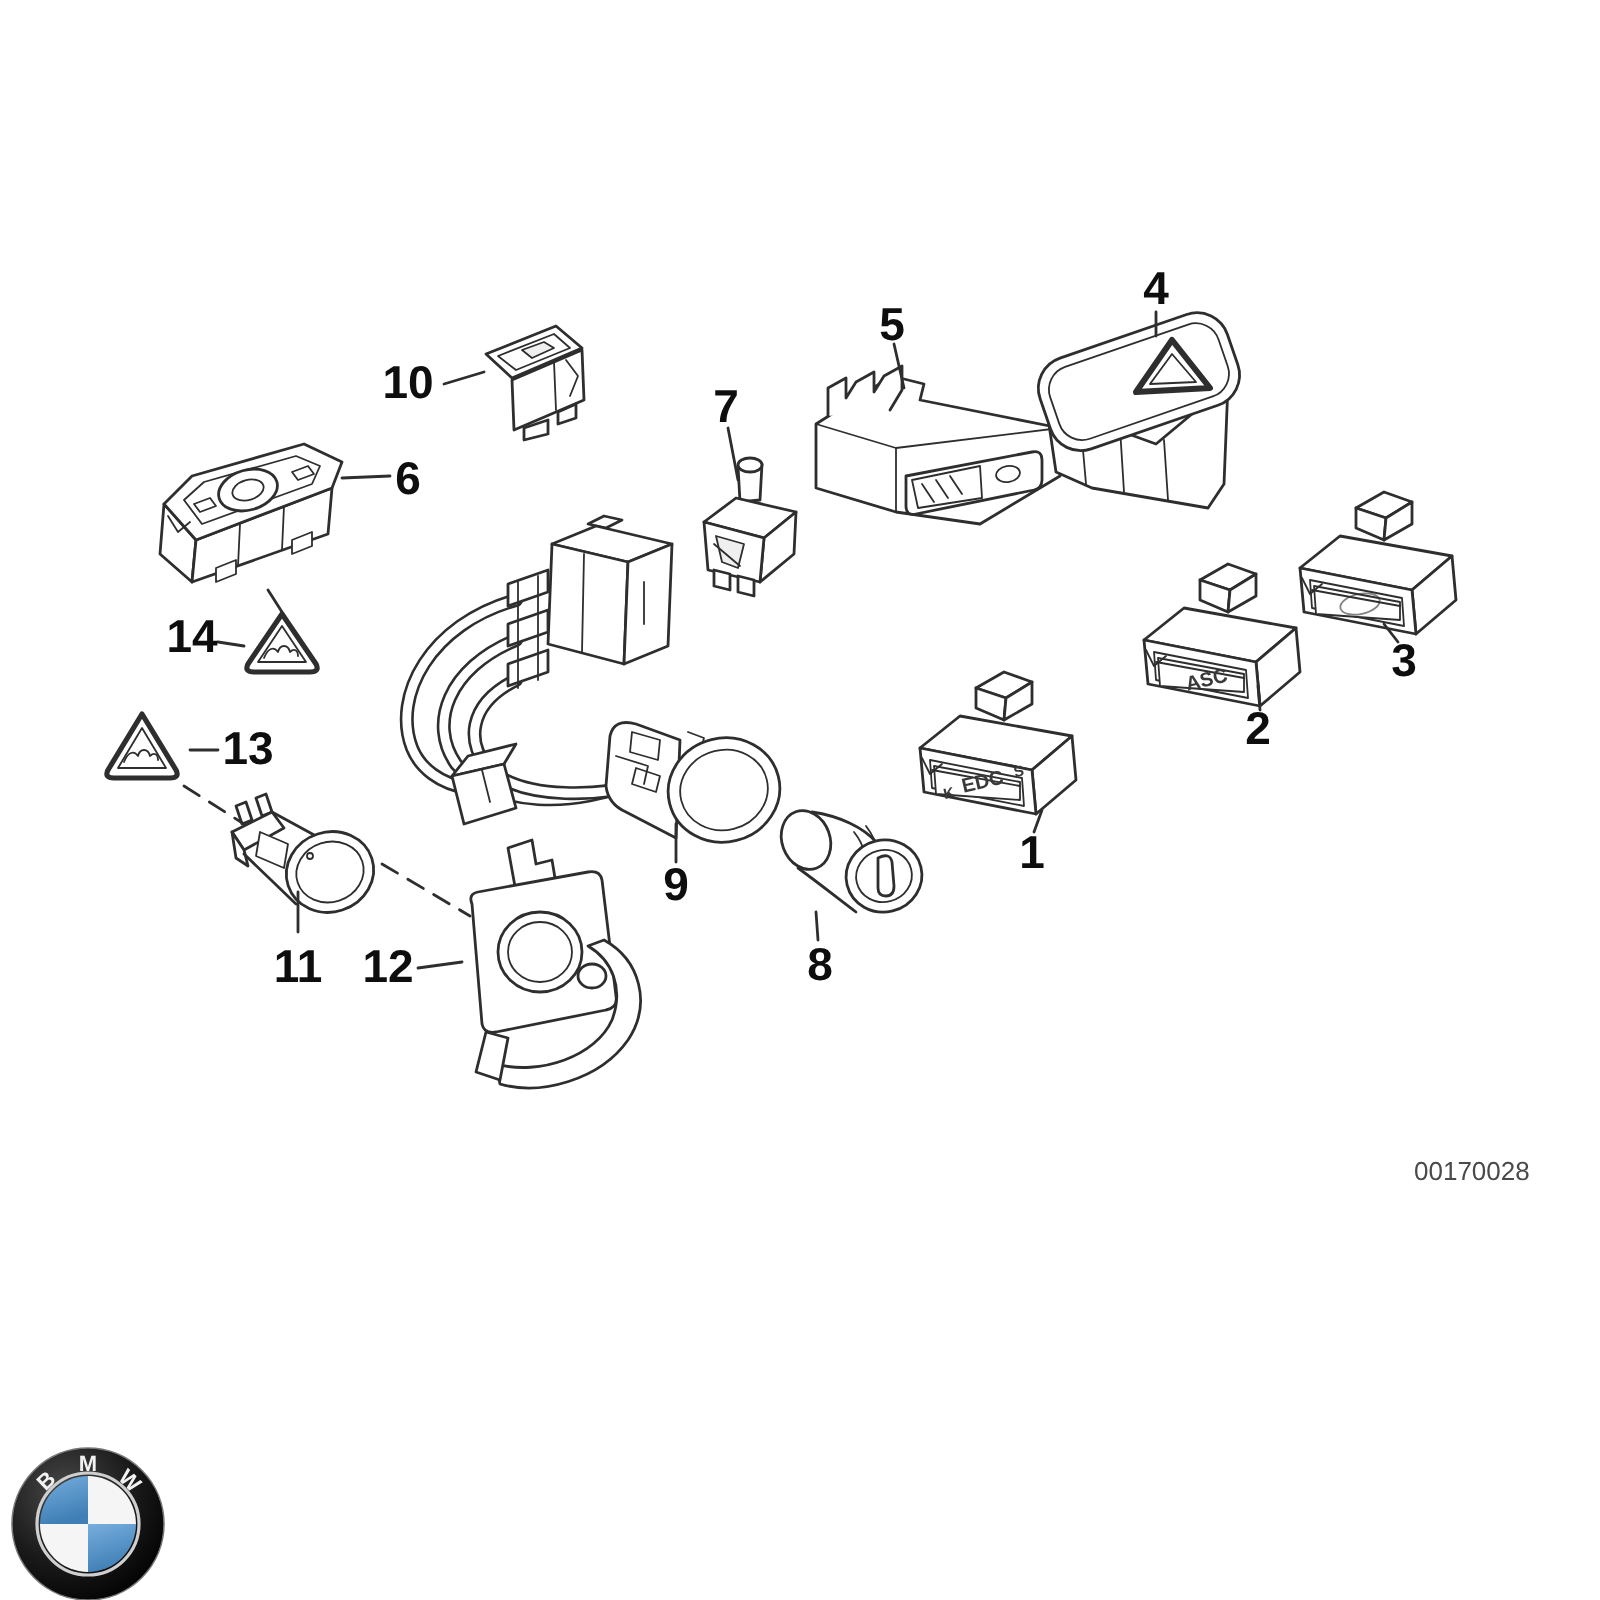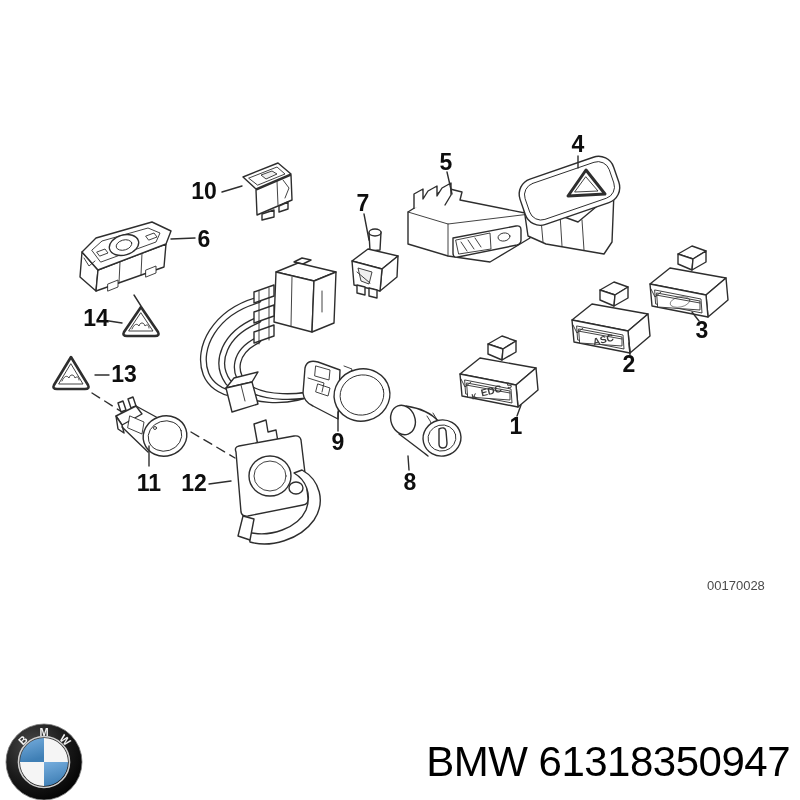"BMW 61318350947" div.part-title { html: <div><span>BMW</span> <span>61318350947</span></div> -> none }
